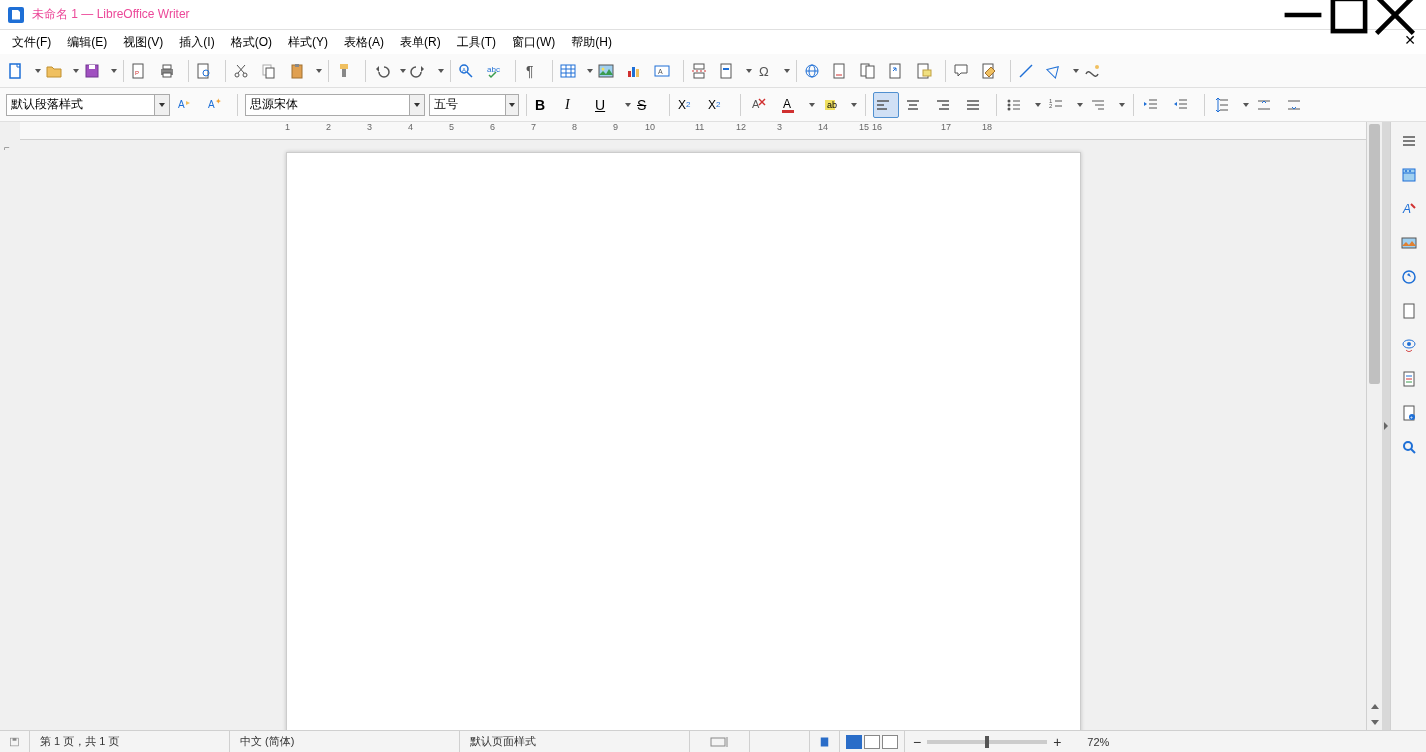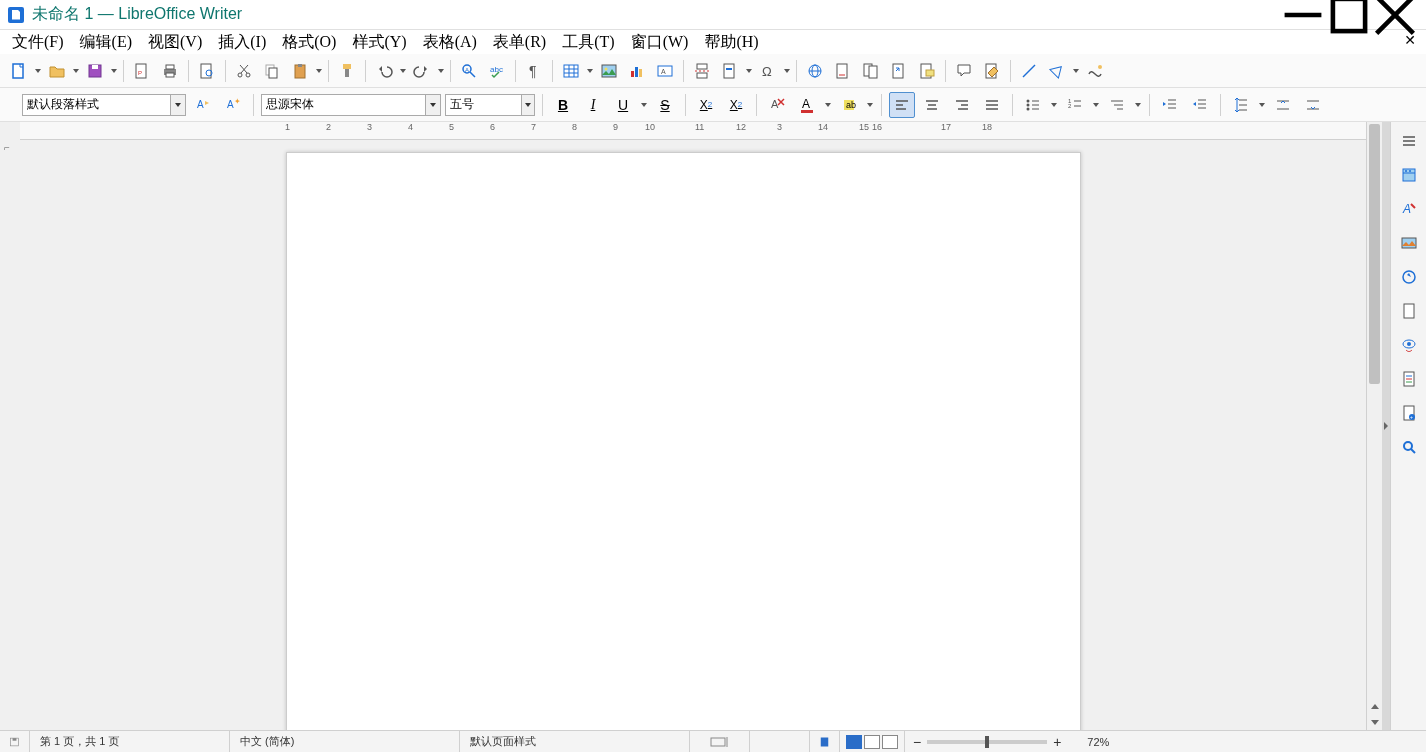"未命名 1 — LibreOffice Writer" .titlebar .title { color: #0f766e -> #ec4899; font-size: 16px -> 12px }
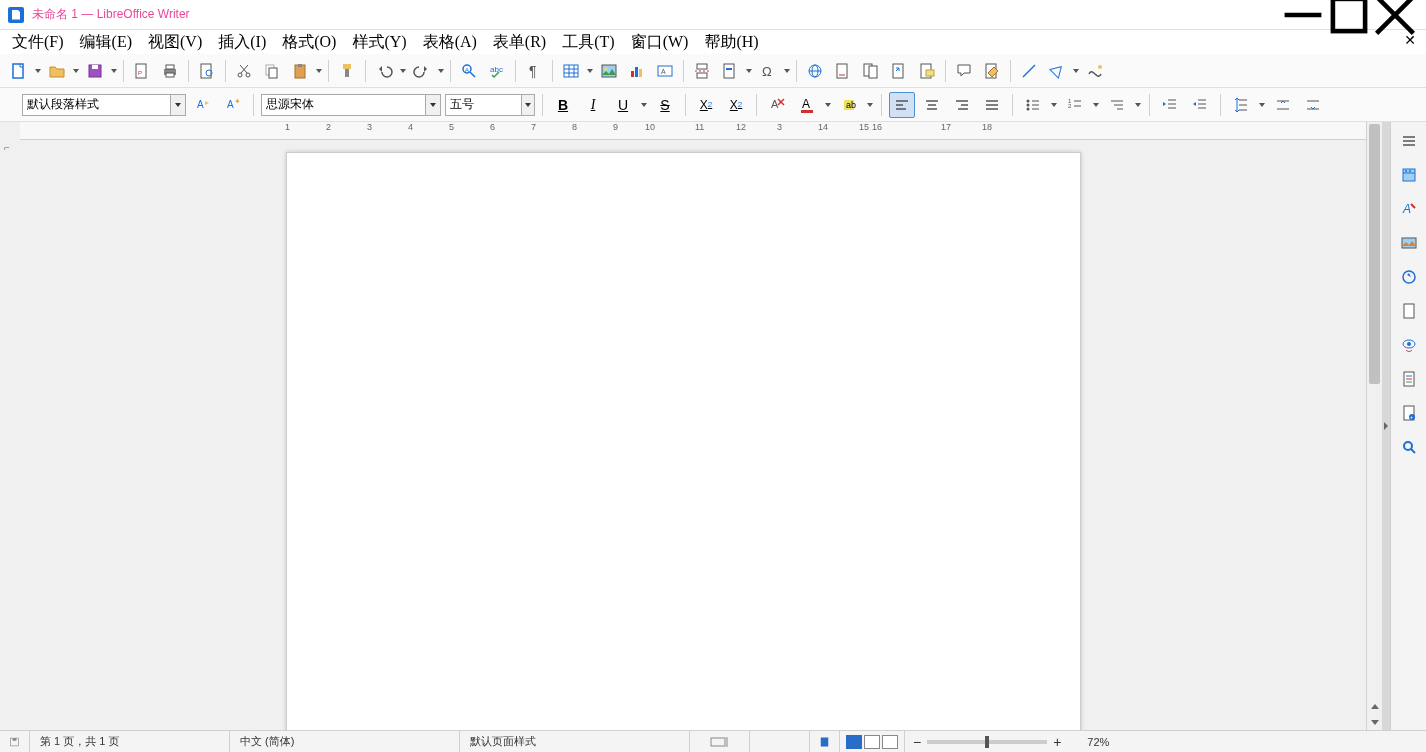"文件(F)" .menu-item { font-family: Liberation Serif, serif -> none; font-size: 16px -> 12px }
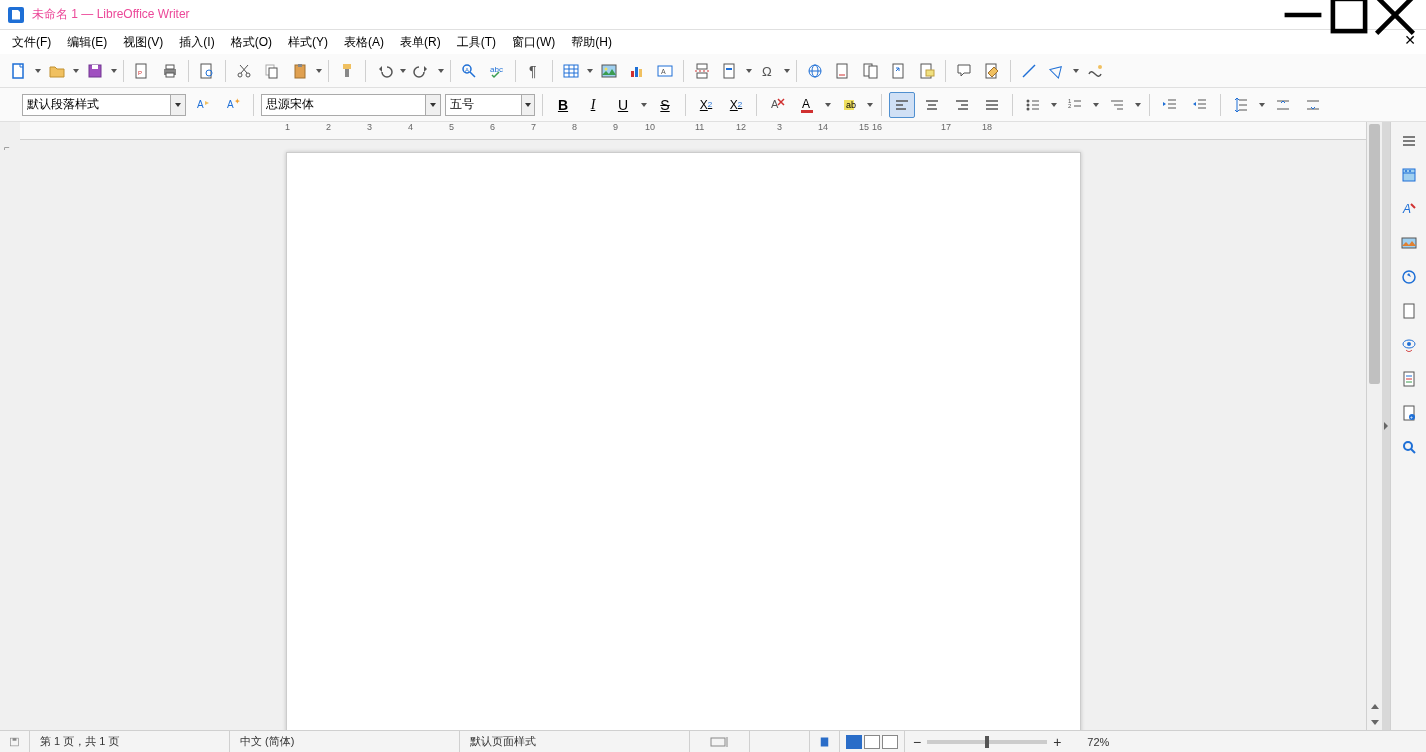"abc" .tb-btn { justify-content: center -> flex-start; text-decoration: underline -> none }
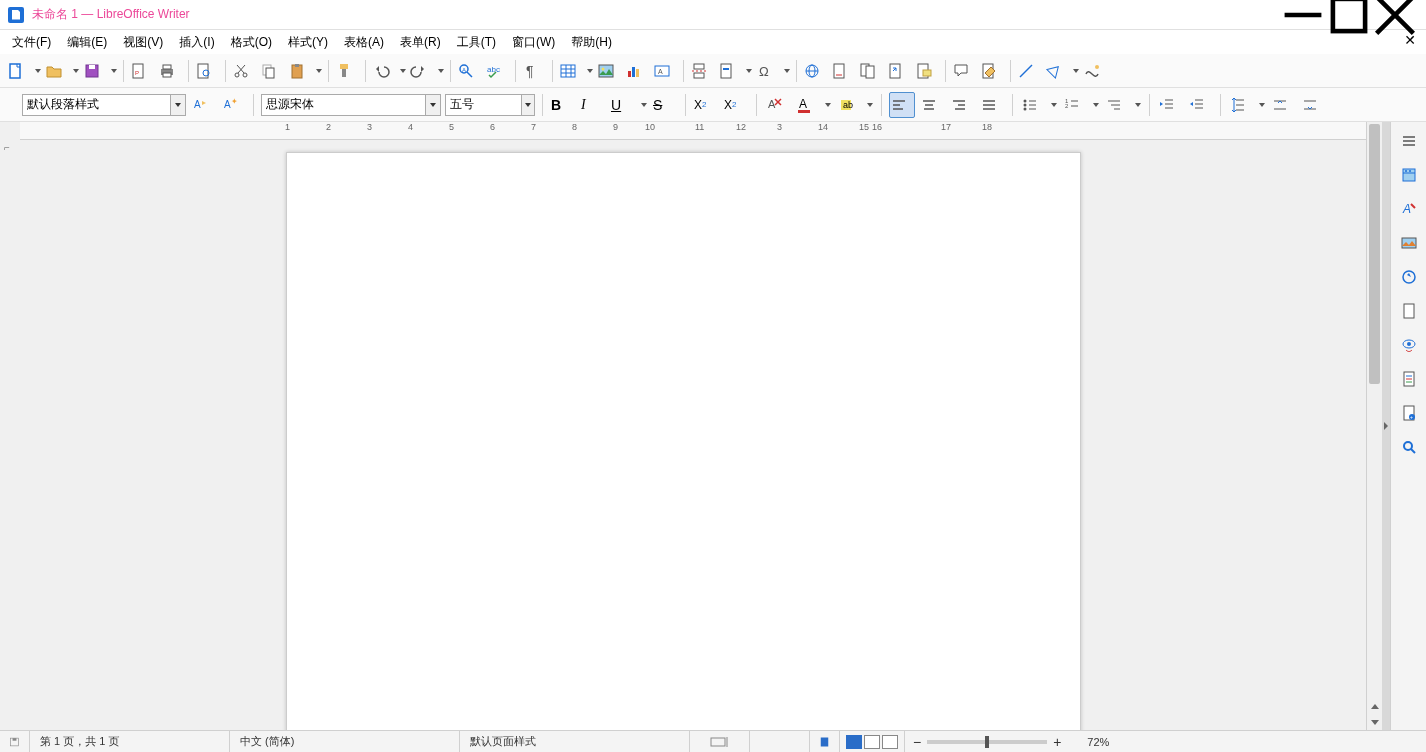"默认段落样式" .fmtbar { padding: 2px 22px -> 2px 6px }
